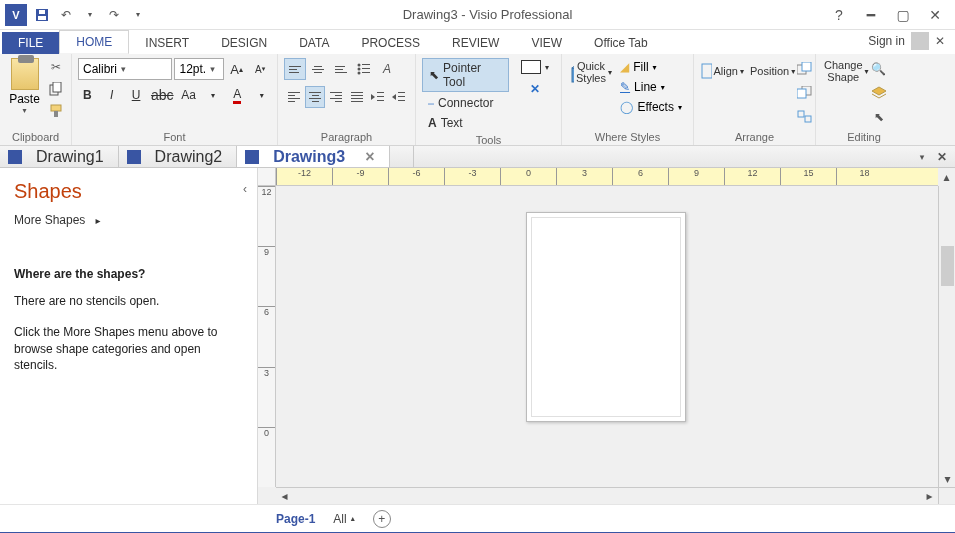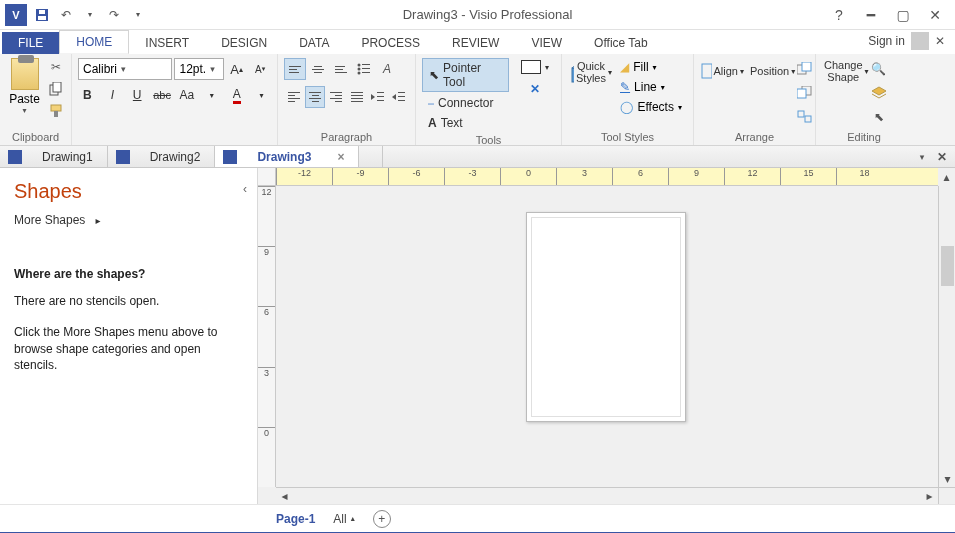"abc" div.sq-btn { font-size: 11px -> 14px }
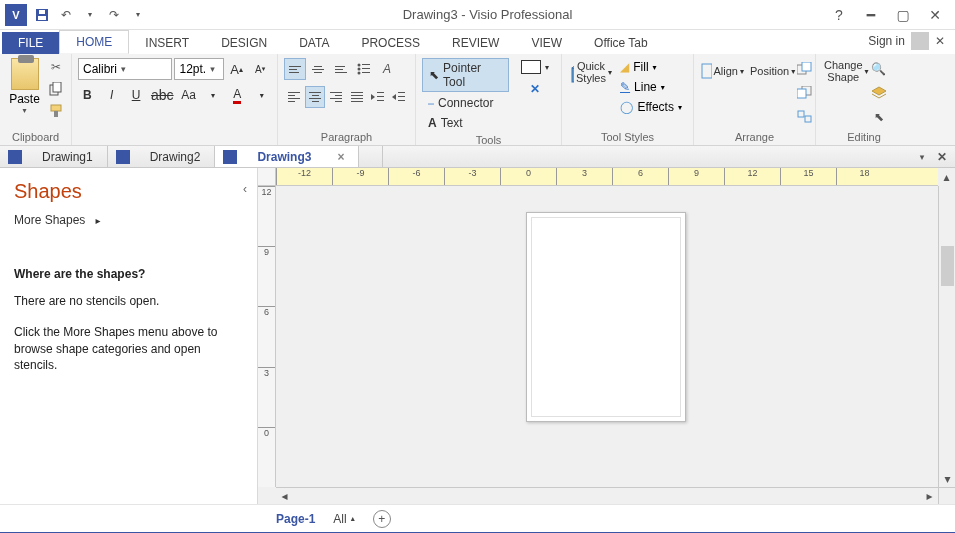"Font" div.rgroup-label { html: none -> <div>Font</div> }
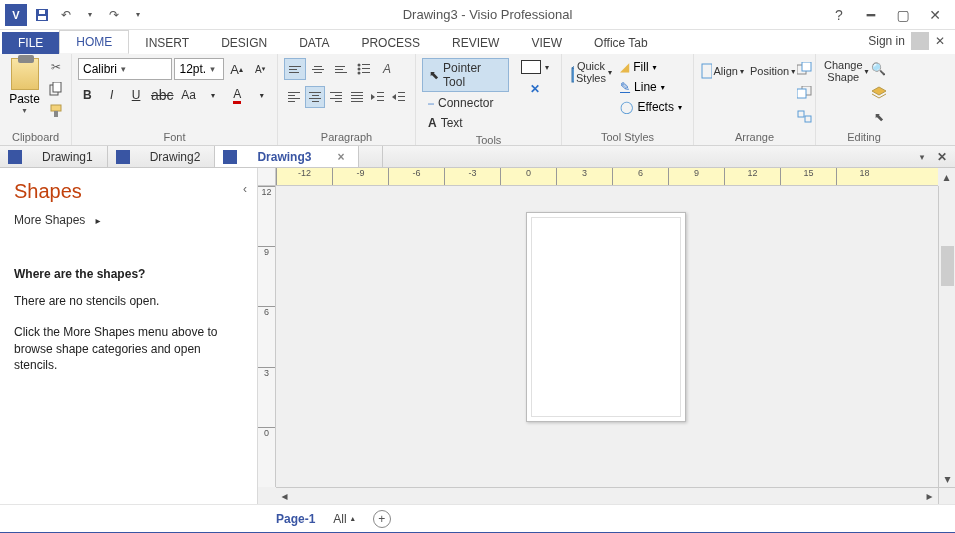"Tool Styles" div.rgroup-label { text: Tool -> Where }
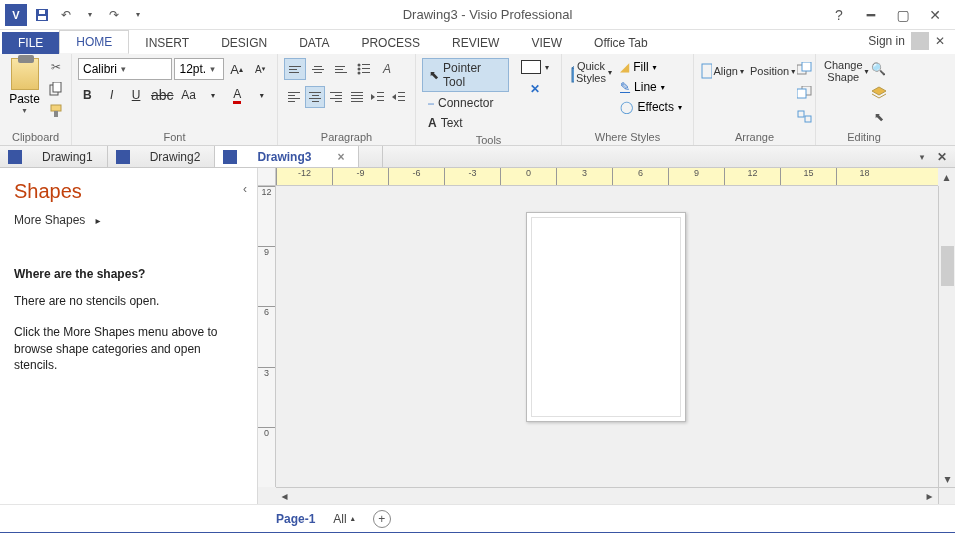"Drawing1" .doctab { font-size: 12px -> 16px; gap: 20px -> 14px }
